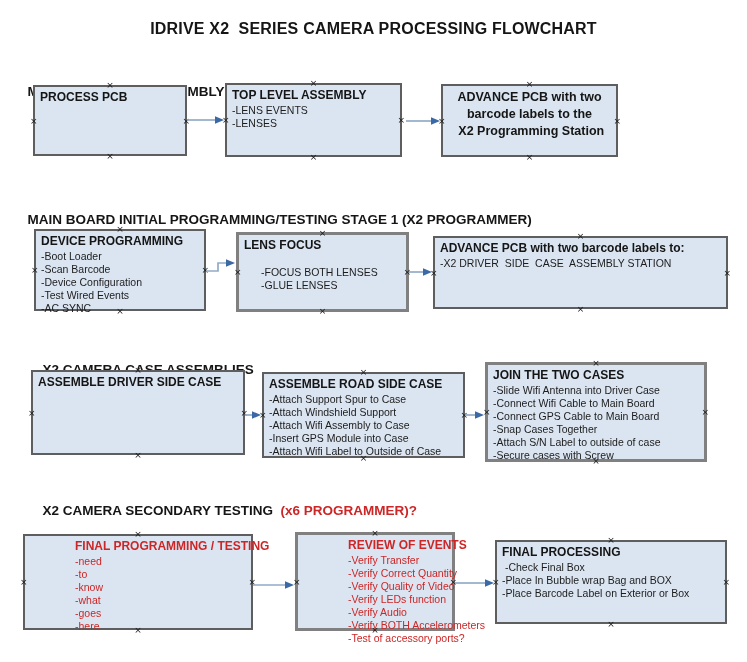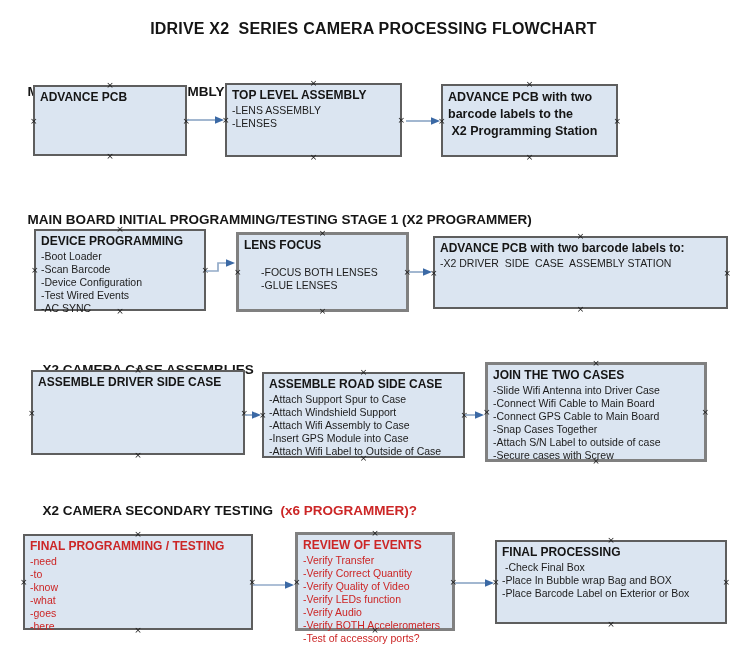"ADVANCE PCB" div.fbox-title { text: ADVANCE -> PROCESS }
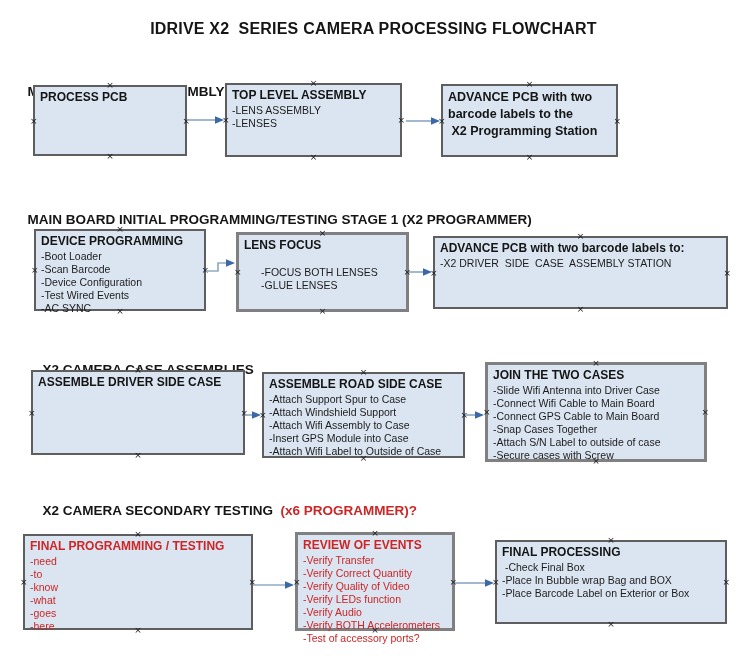"ADVANCE PCB with two" .fbox-lines .bline { text-align: none -> center }
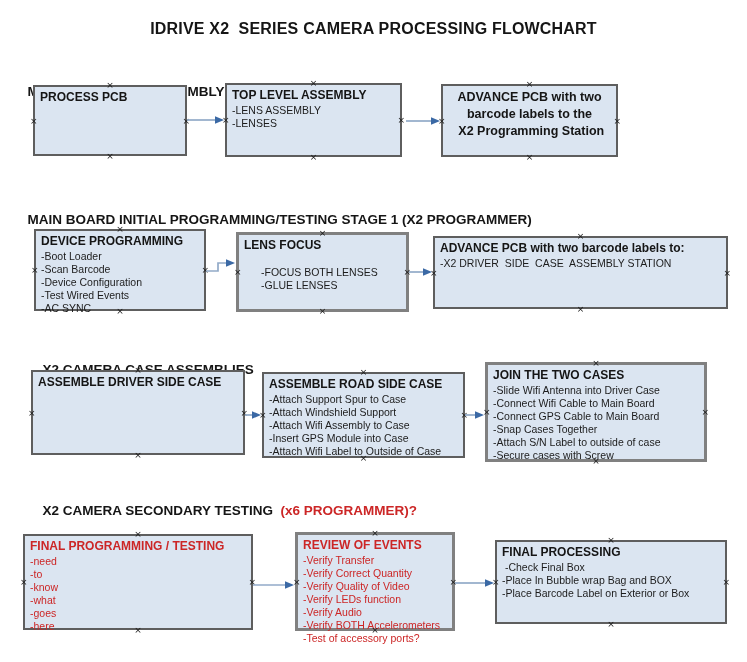"-LENS ASSEMBLY" div.item { text: ASSEMBLY -> EVENTS }
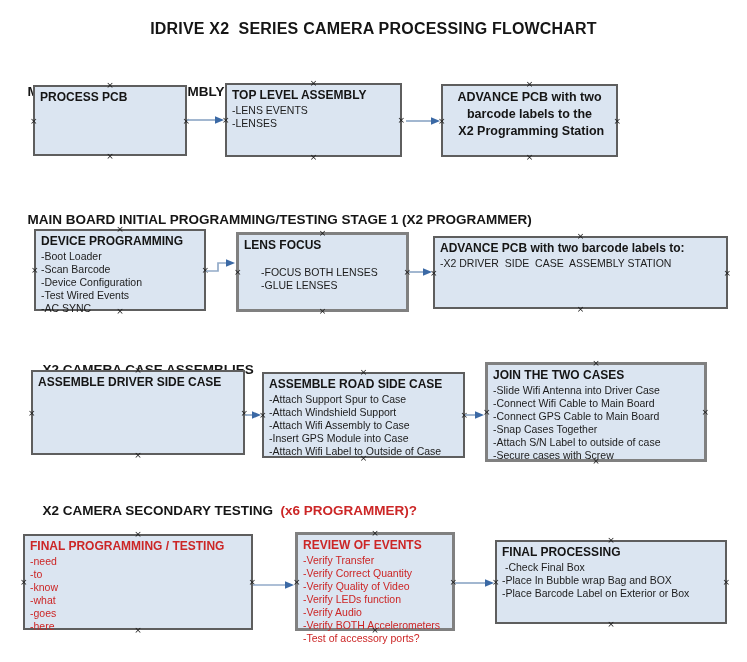"FINAL PROGRAMMING / TESTING" .fbox.red .fbox-title, .fbox.red .fbox-items .item { margin-left: none -> 45px }
